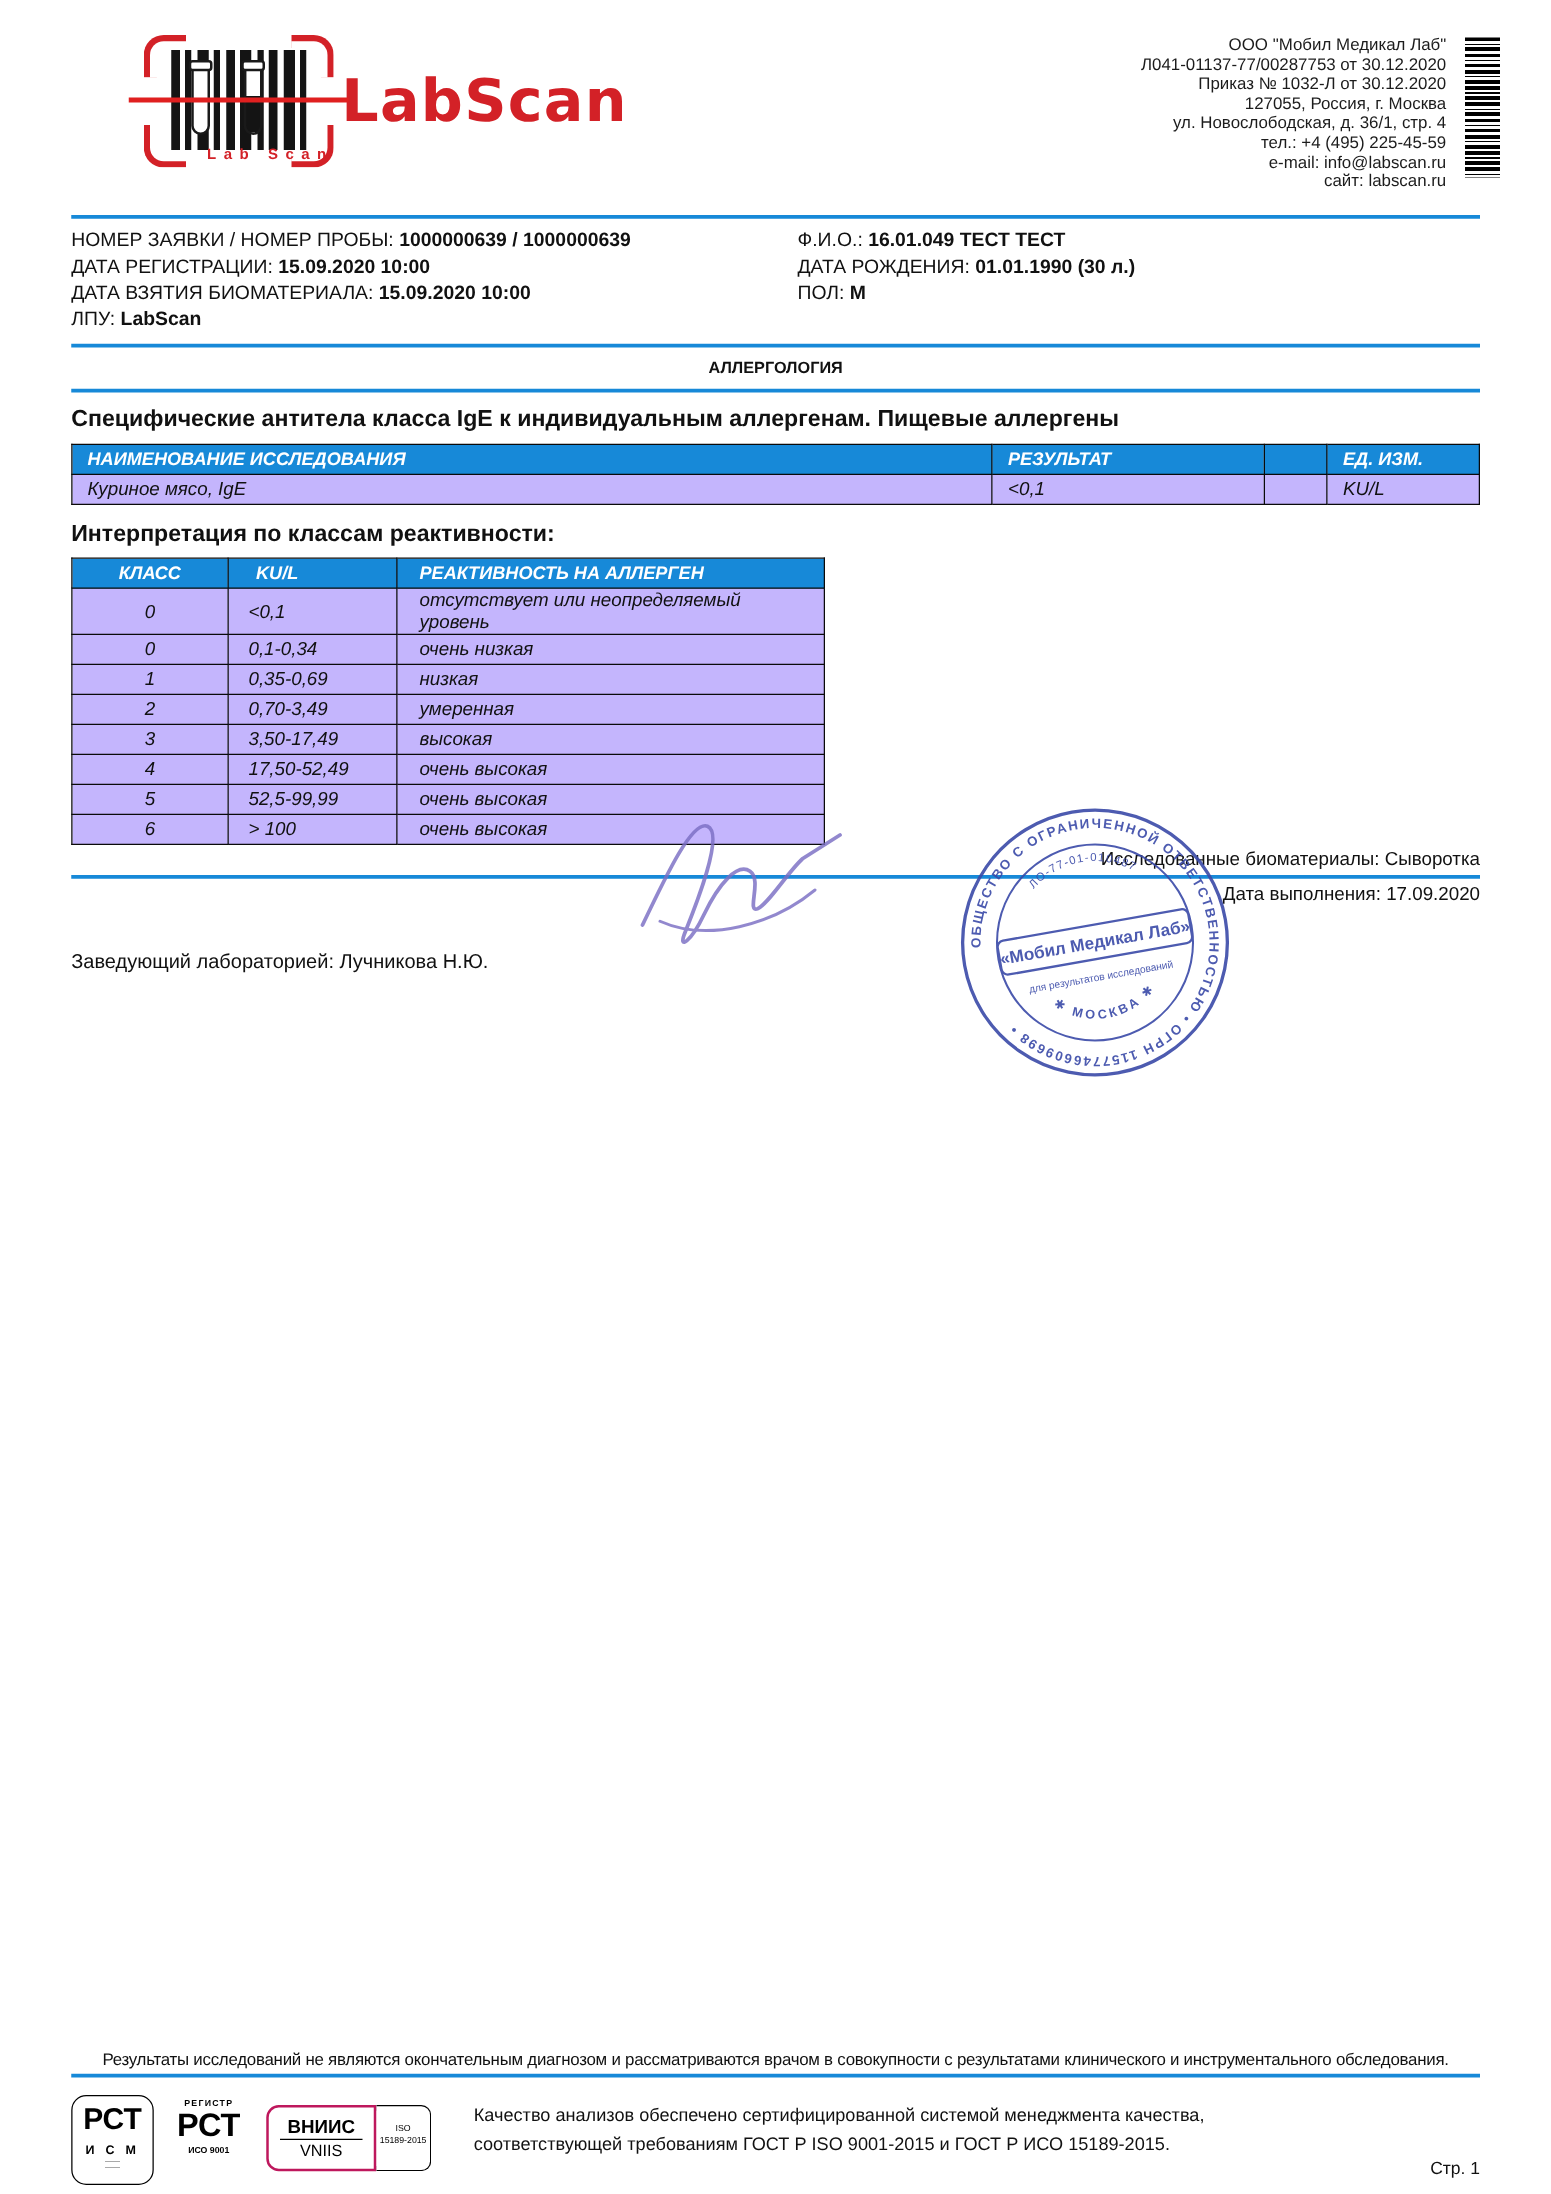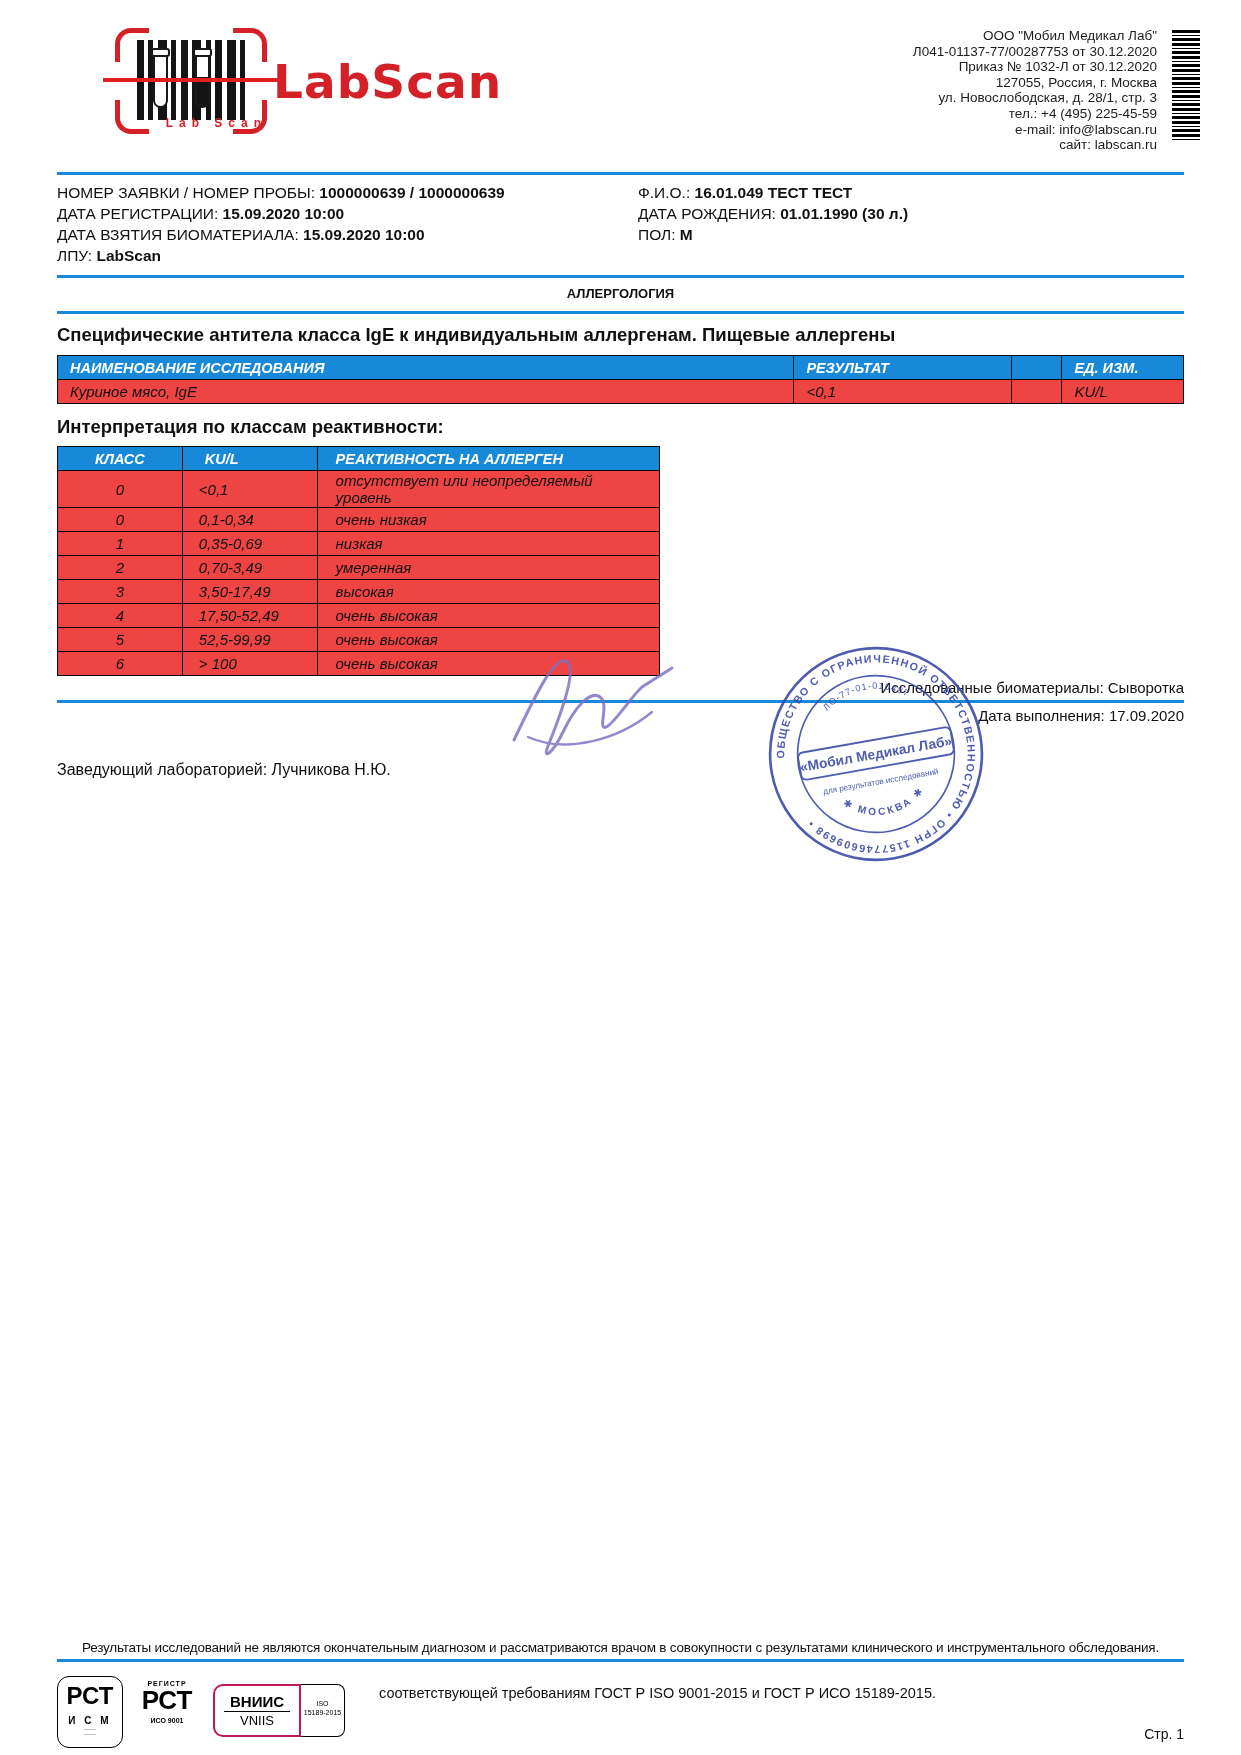"ул. Новослободская, д. 28/1, стр." div { text: 28/1, стр. 3 -> 36/1, стр. 4 }
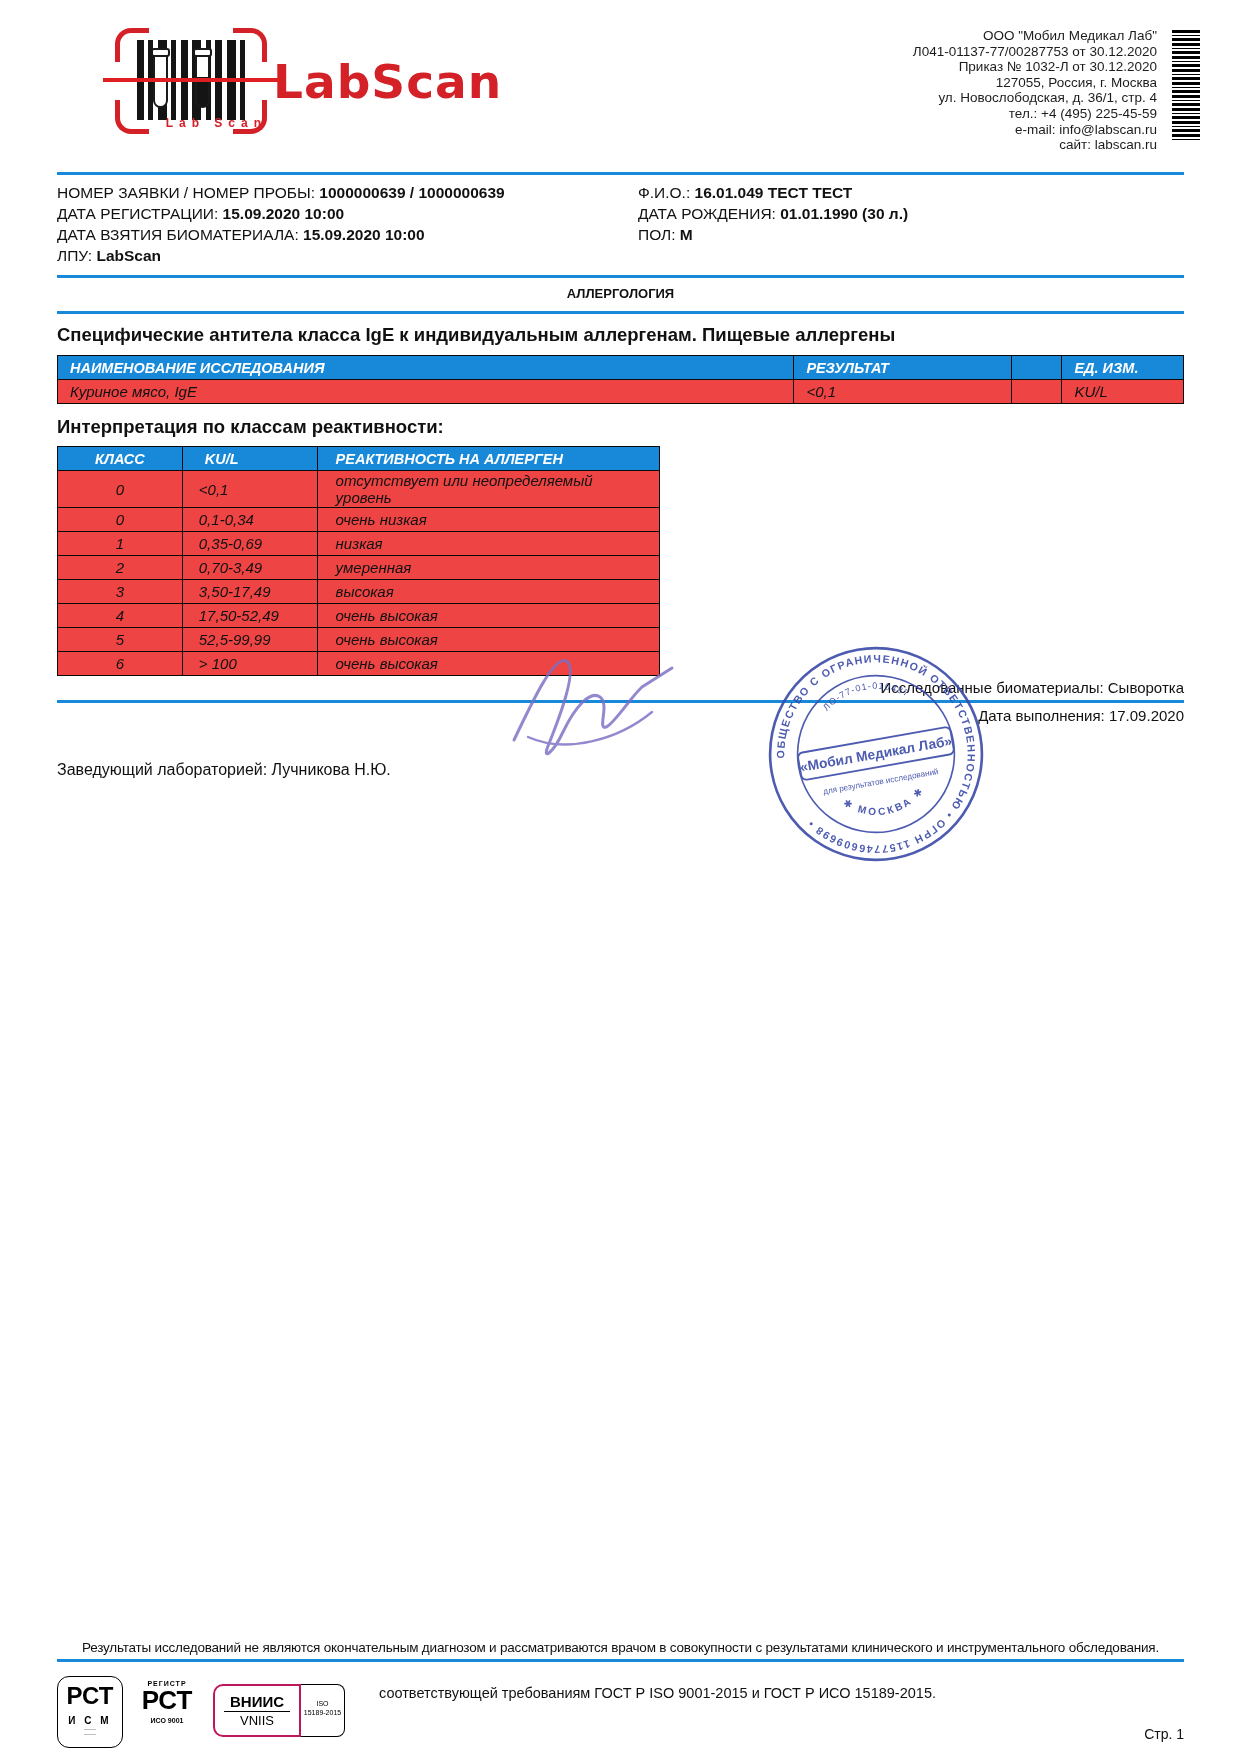"Куриное мясо, IgE" .res-table td, .interp-table td { background: #ef4444 -> #c4b5fd }
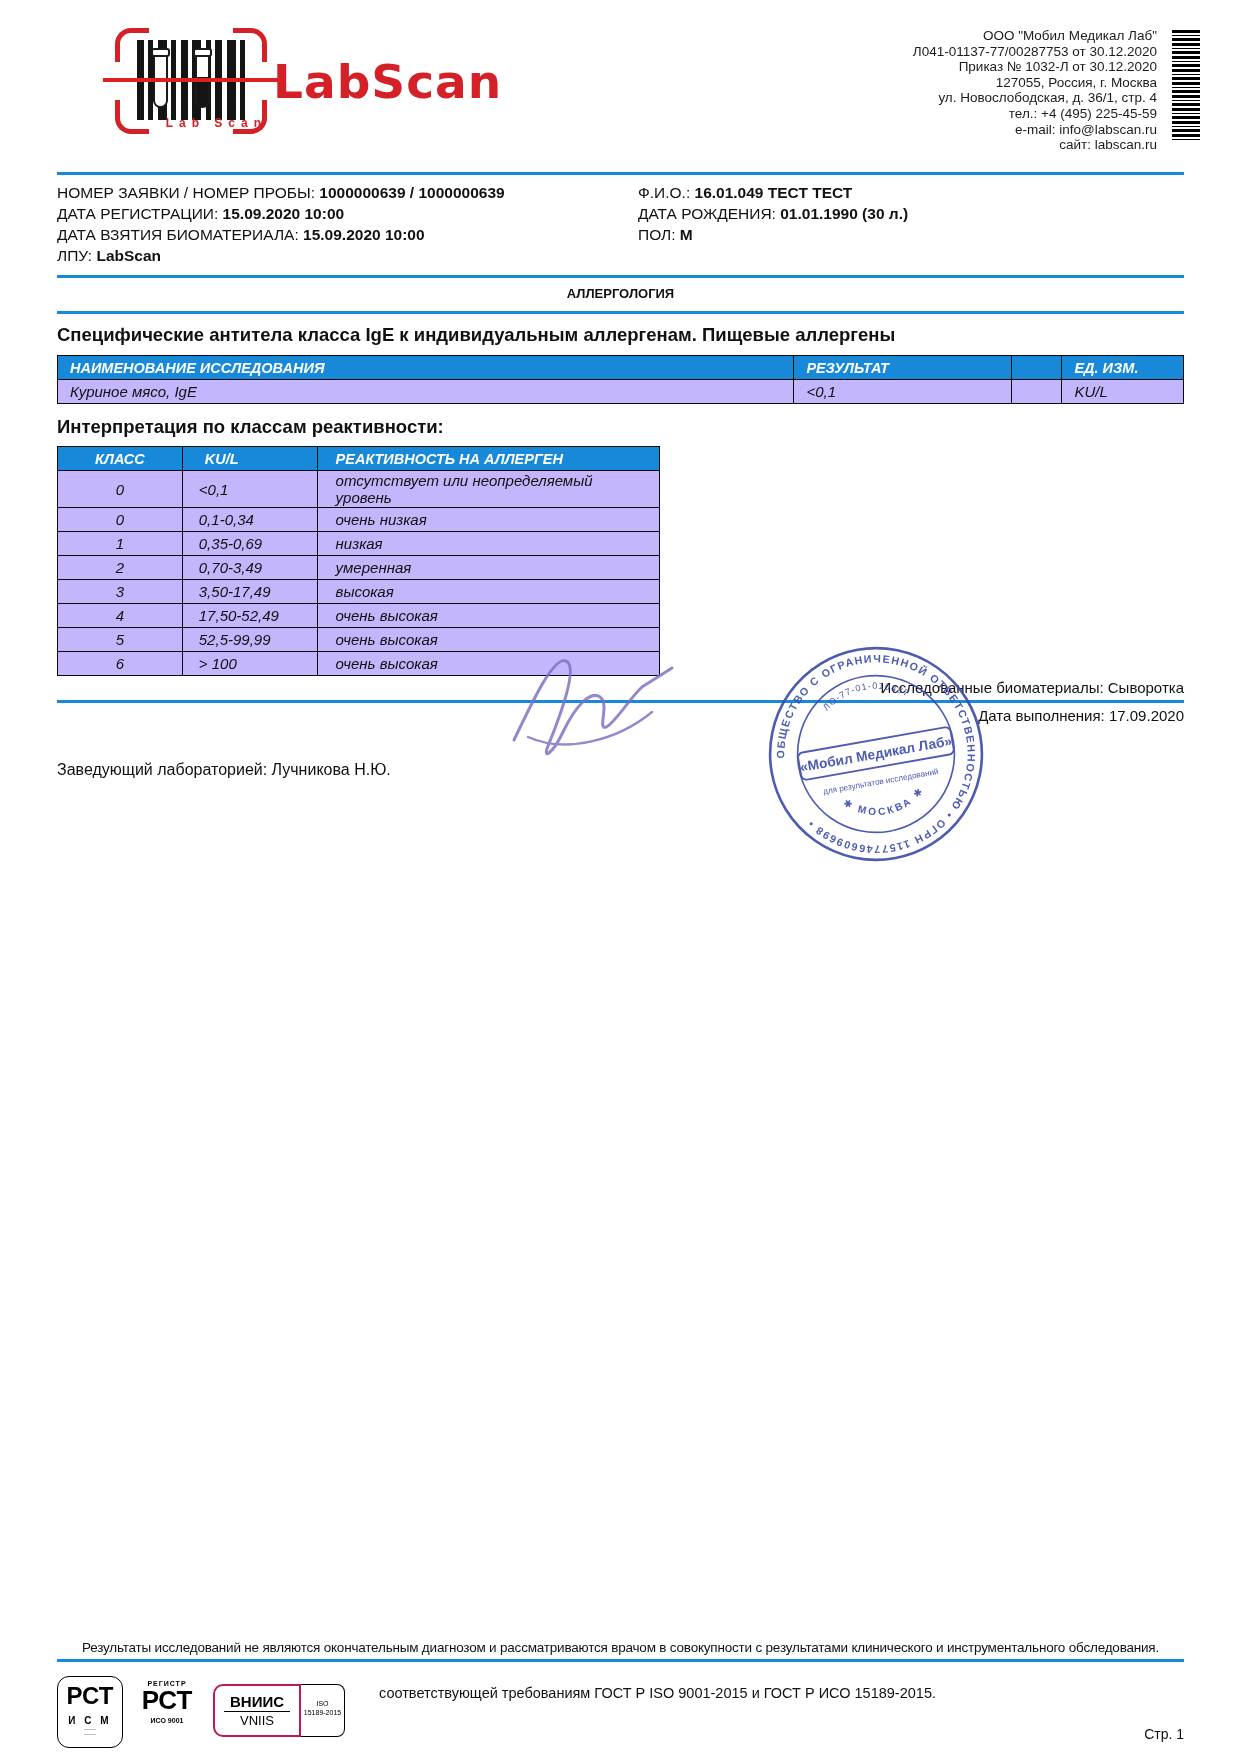"Качество анализов обеспечено" div { html: none -> <div>Качество анализов обеспечено сертифицированной системой менеджмента качества,</div> }
